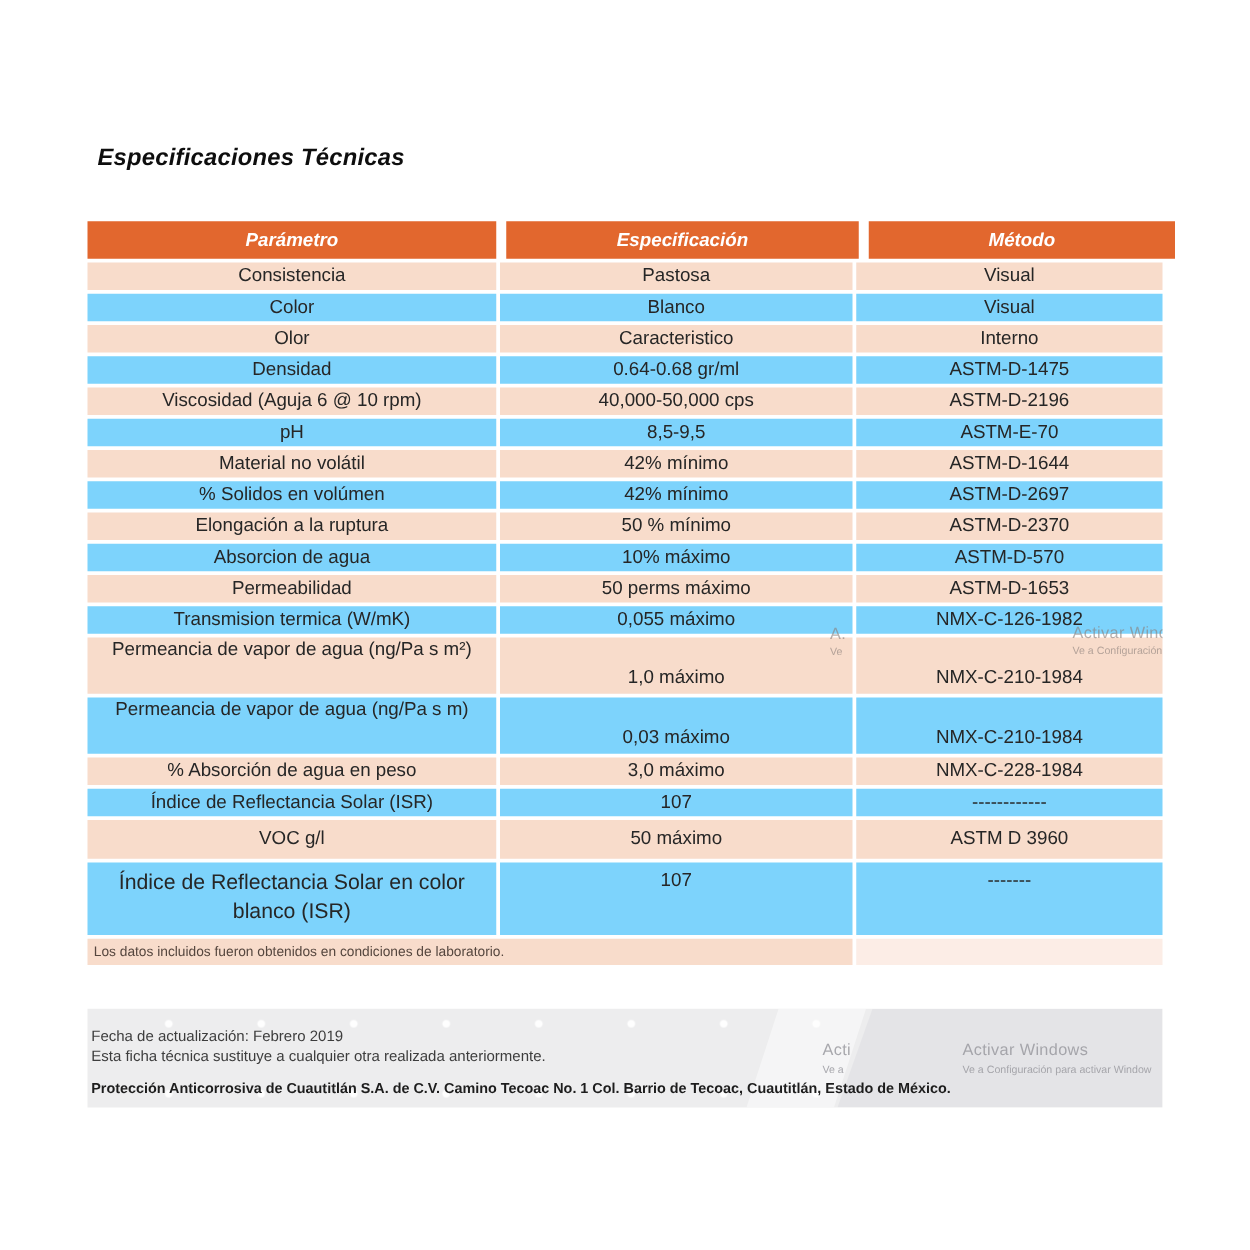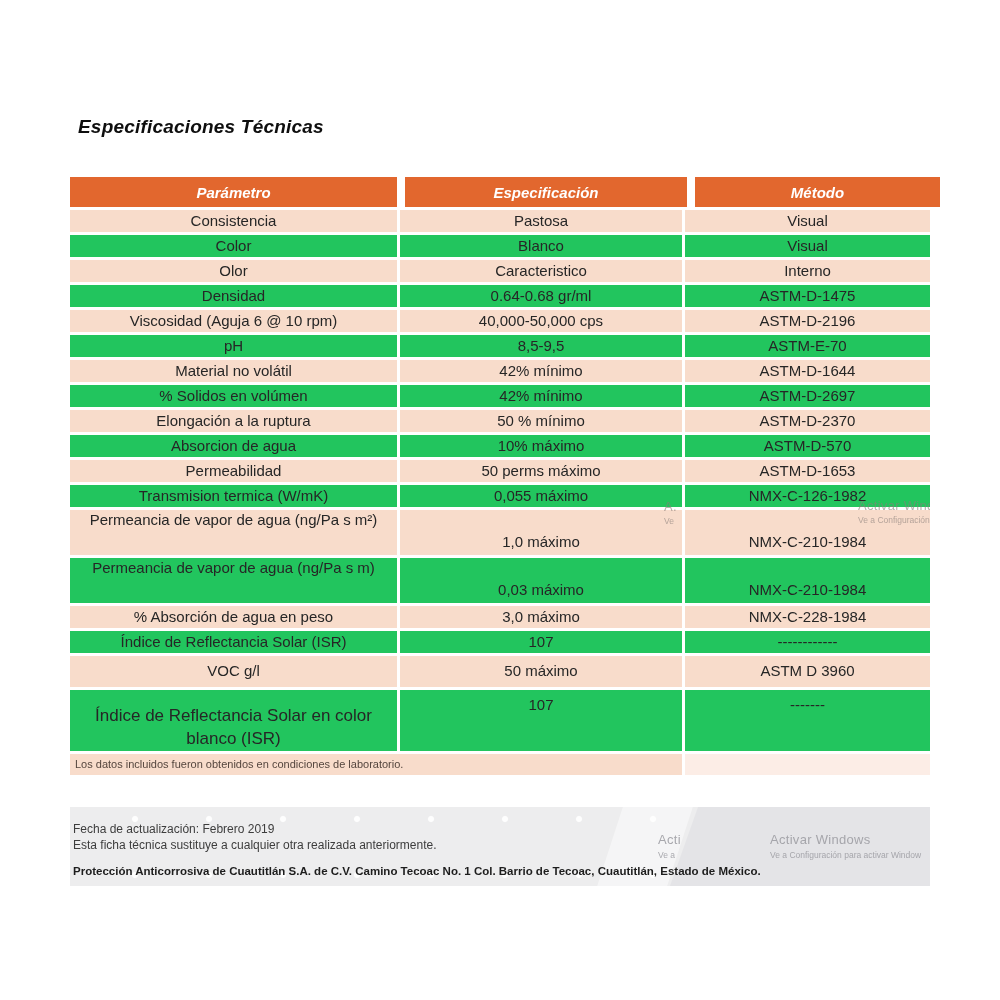"Color" .row.light .cell { background: #22c55e -> #7dd3fc }
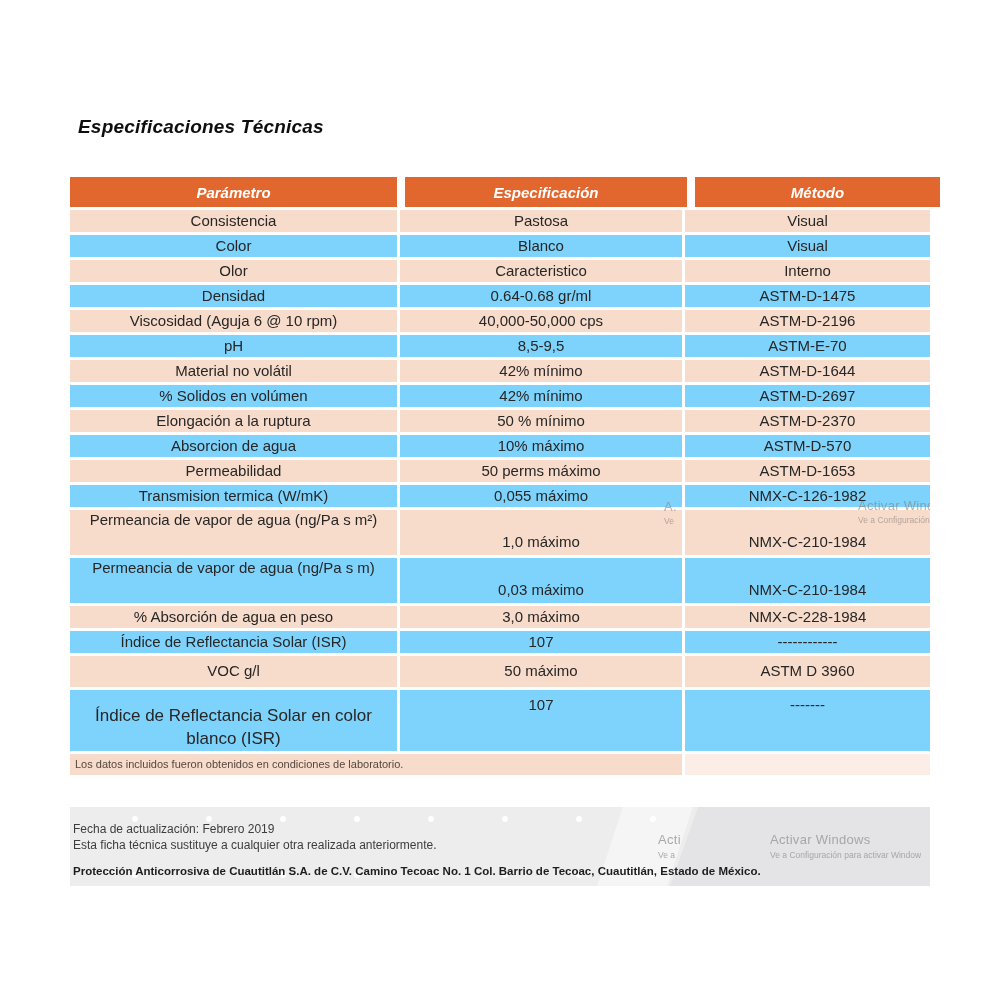"Índice de Reflectancia Solar en" .row.vtop .cell.c1 { padding-top: 15px -> 5px }
